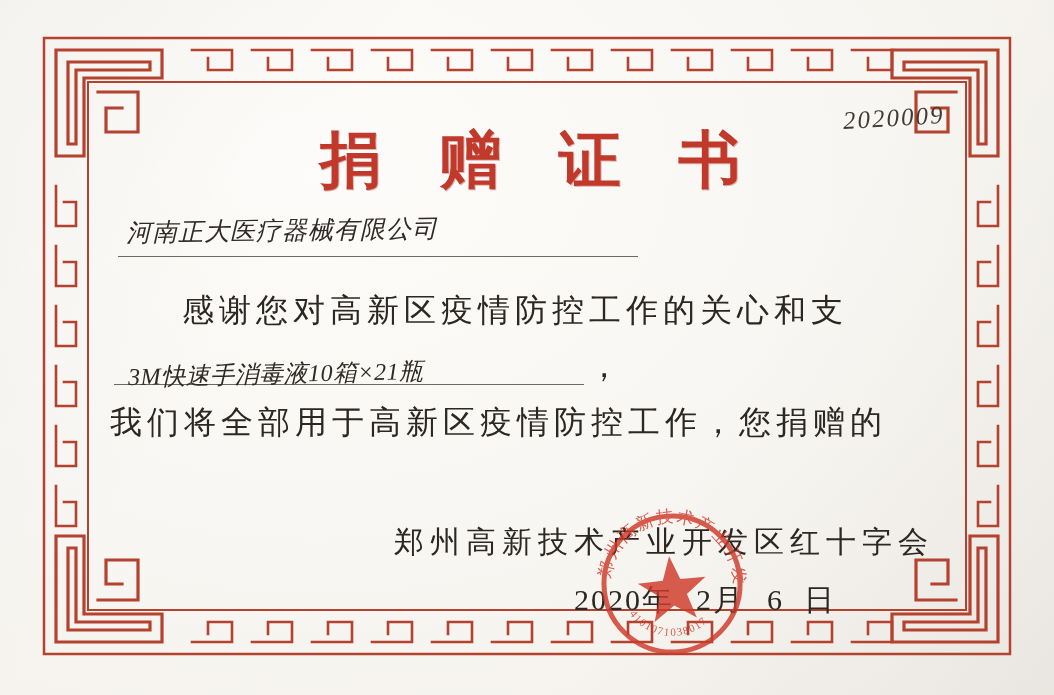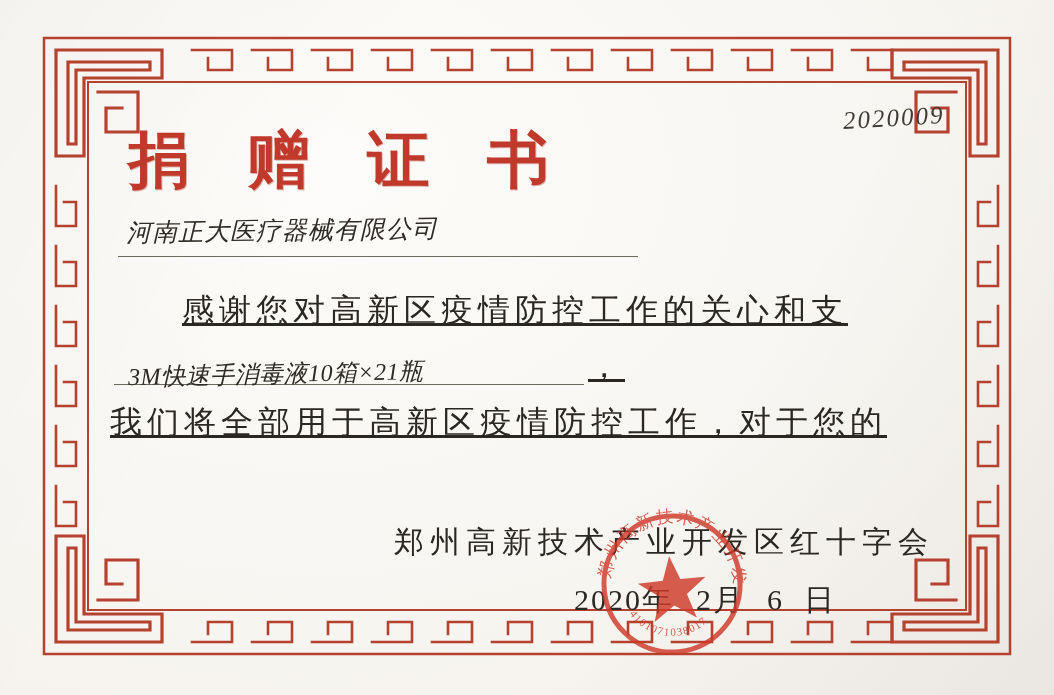"捐 赠 证 书" .title { text-align: none -> center }
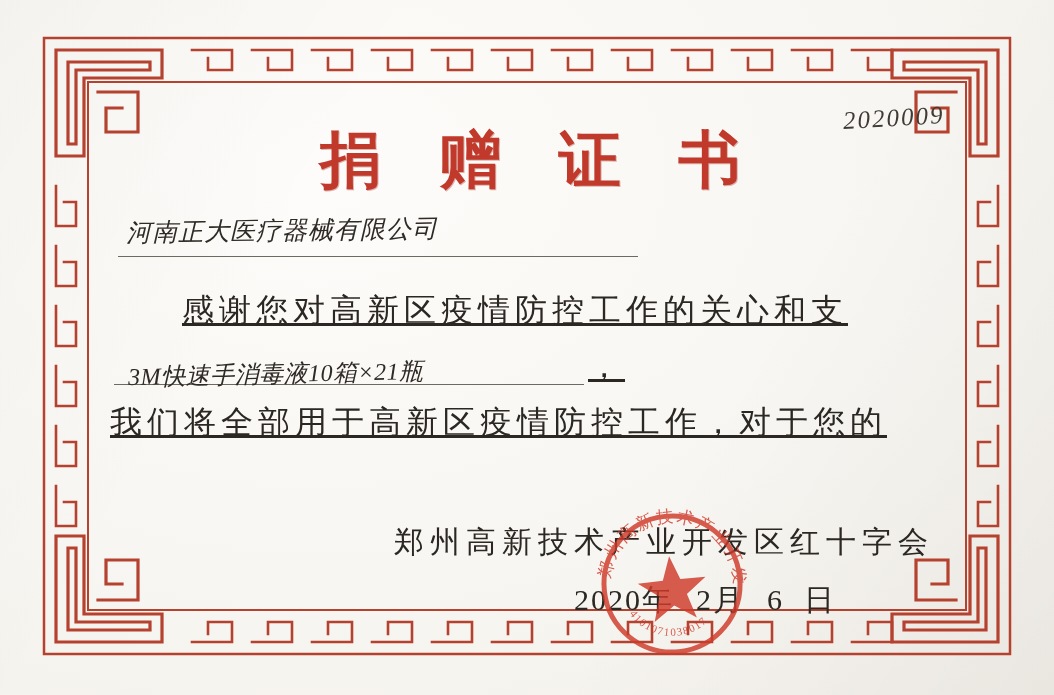"感谢您对高新区疫情防控工作的关心和支" .body-line { text-decoration: underline -> none }
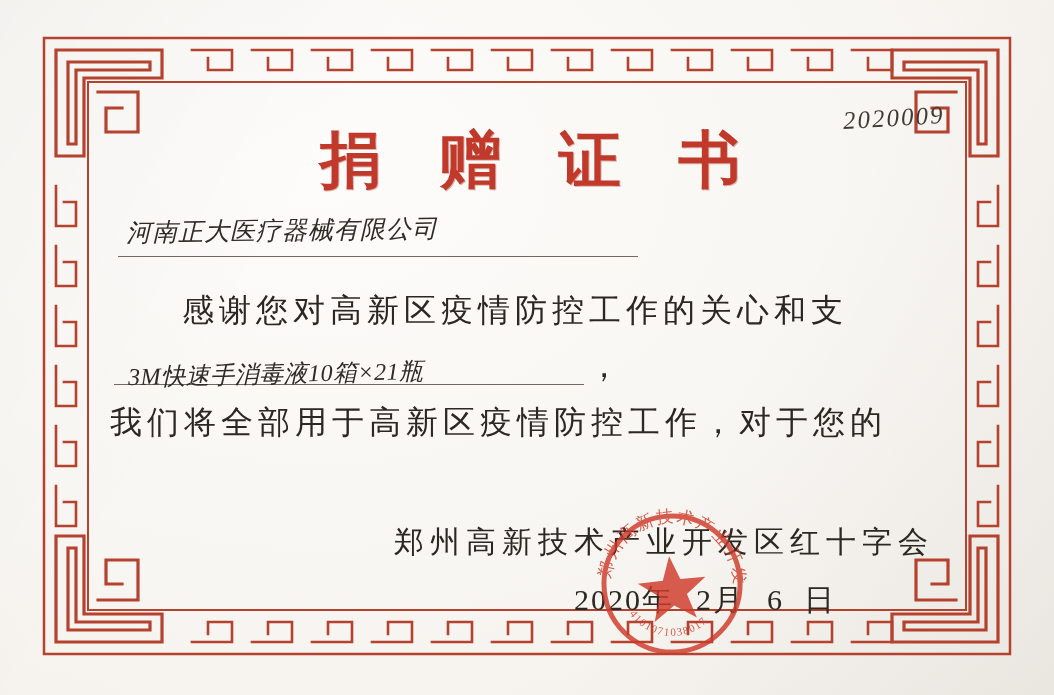"我们将全部用于高新区疫情防控工作，对于您的" div.body-line { text: 对于您 -> 您捐赠 }
